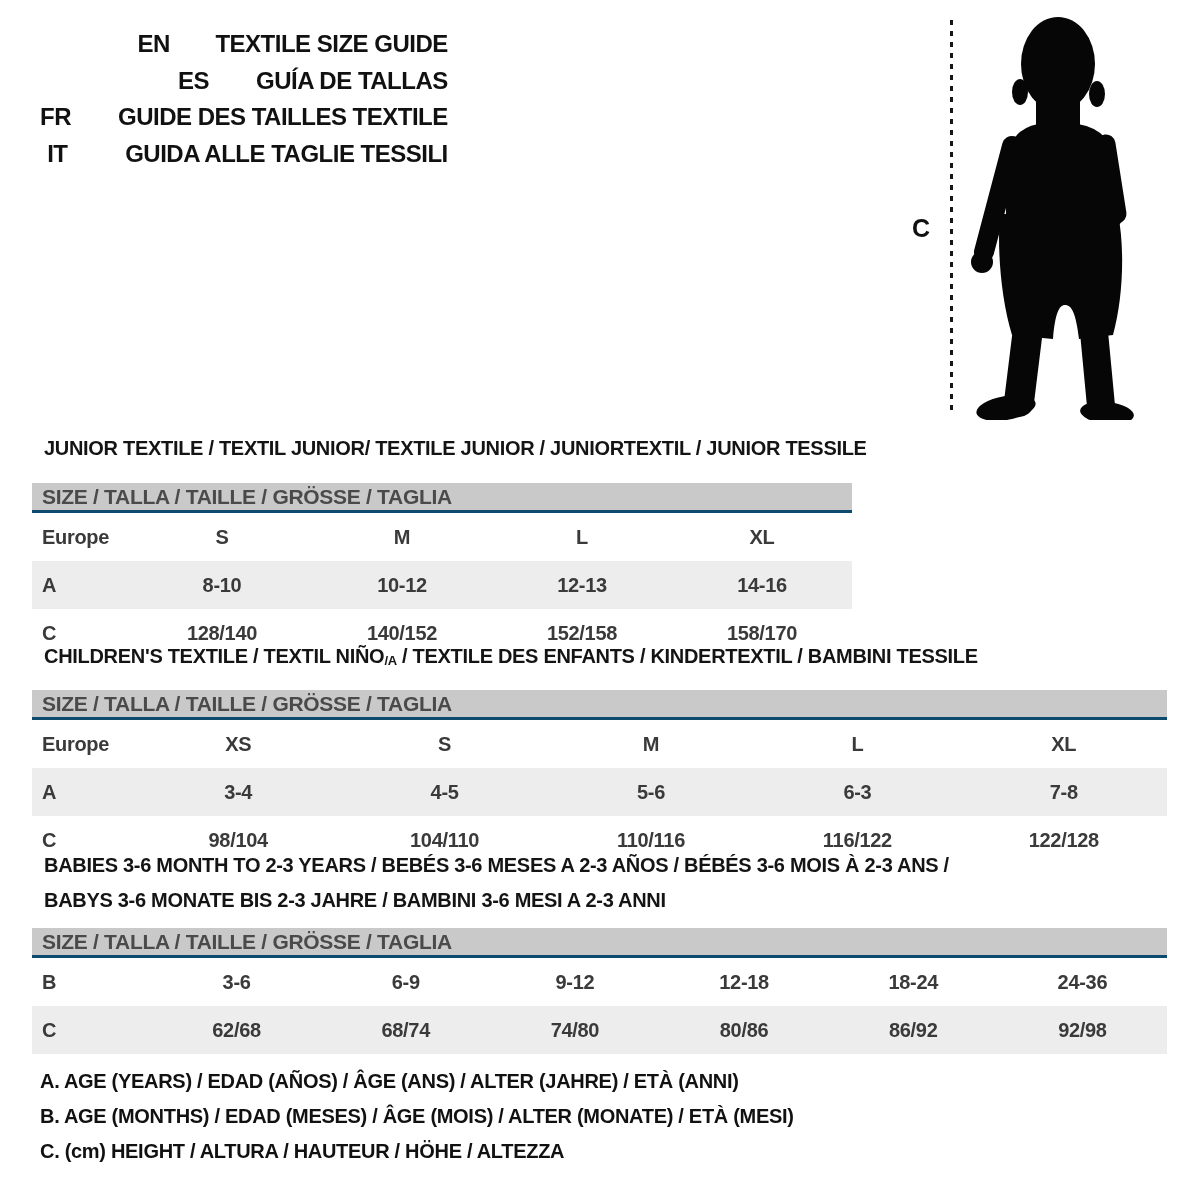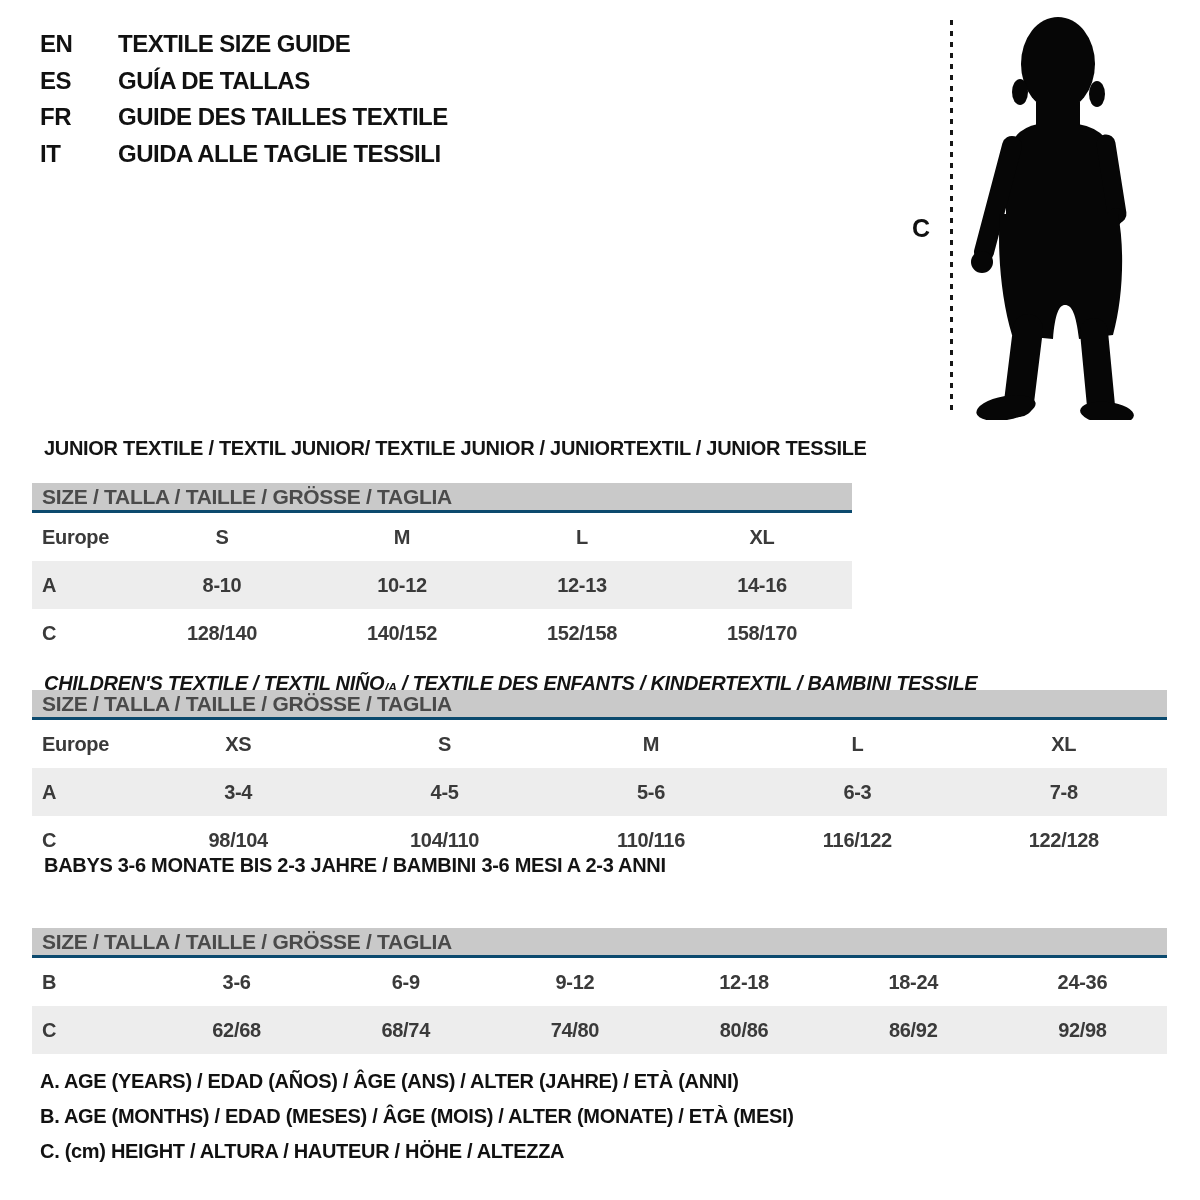"EN" .lang-row { justify-content: none -> flex-end }
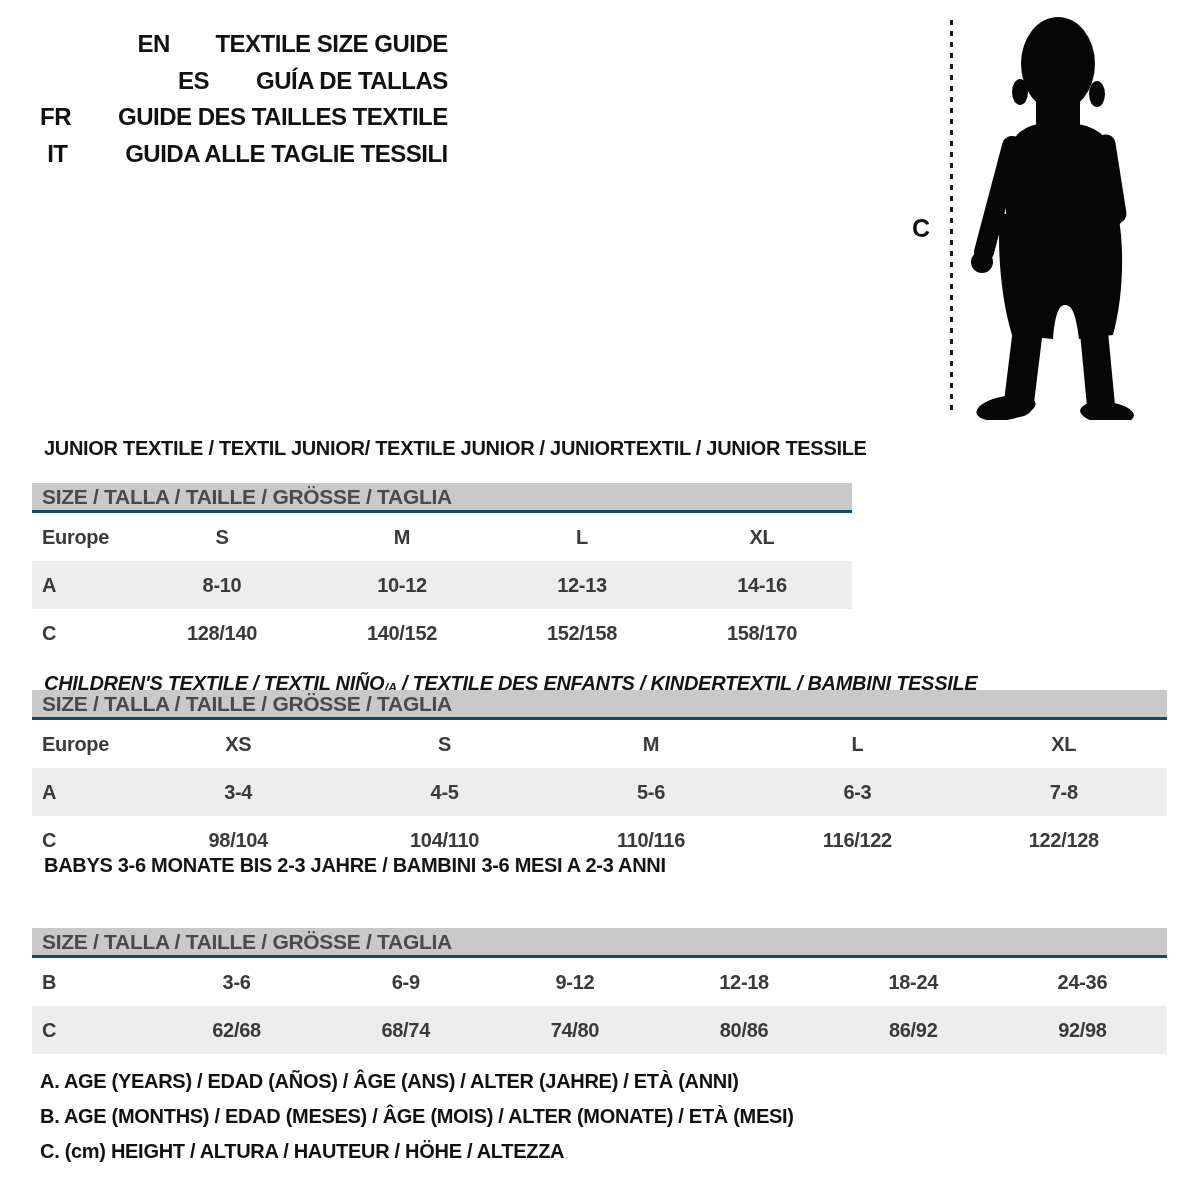"CHILDREN'S TEXTILE / TEXTIL NIÑO/A" div.abs { font-style: italic -> none; top: 672px -> 645px }
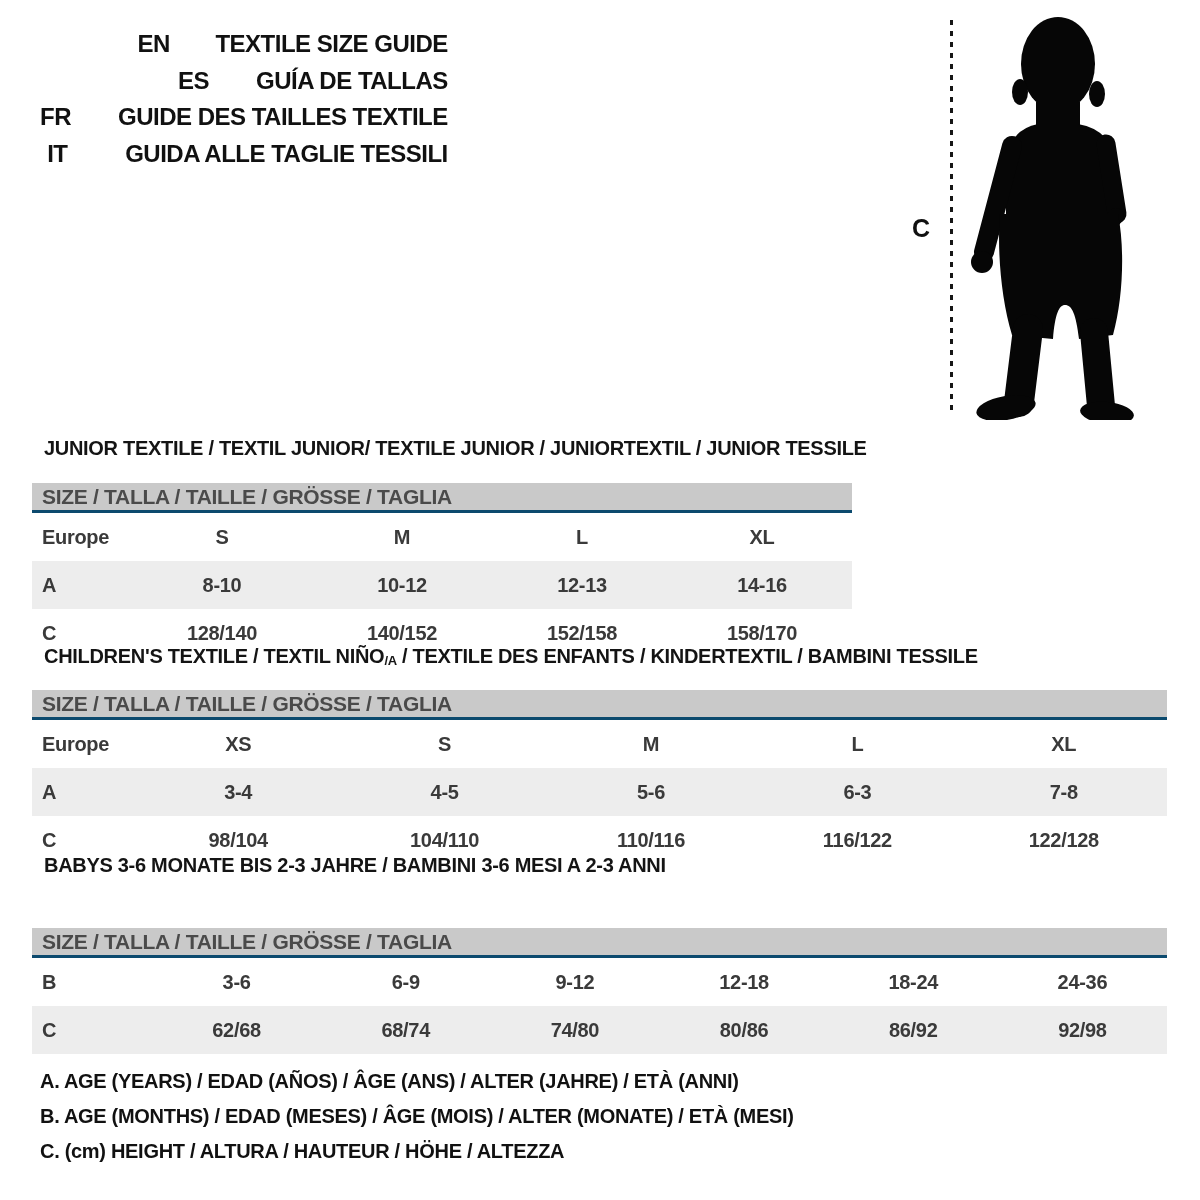"BABIES 3-6 MONTH TO 2-3" div { html: none -> <div>BABIES 3-6 MONTH TO 2-3 YEARS / BEBÉS 3-6 MESES A 2-3 AÑOS / BÉBÉS 3-6 MOIS À 2-3 ANS /</div> }
